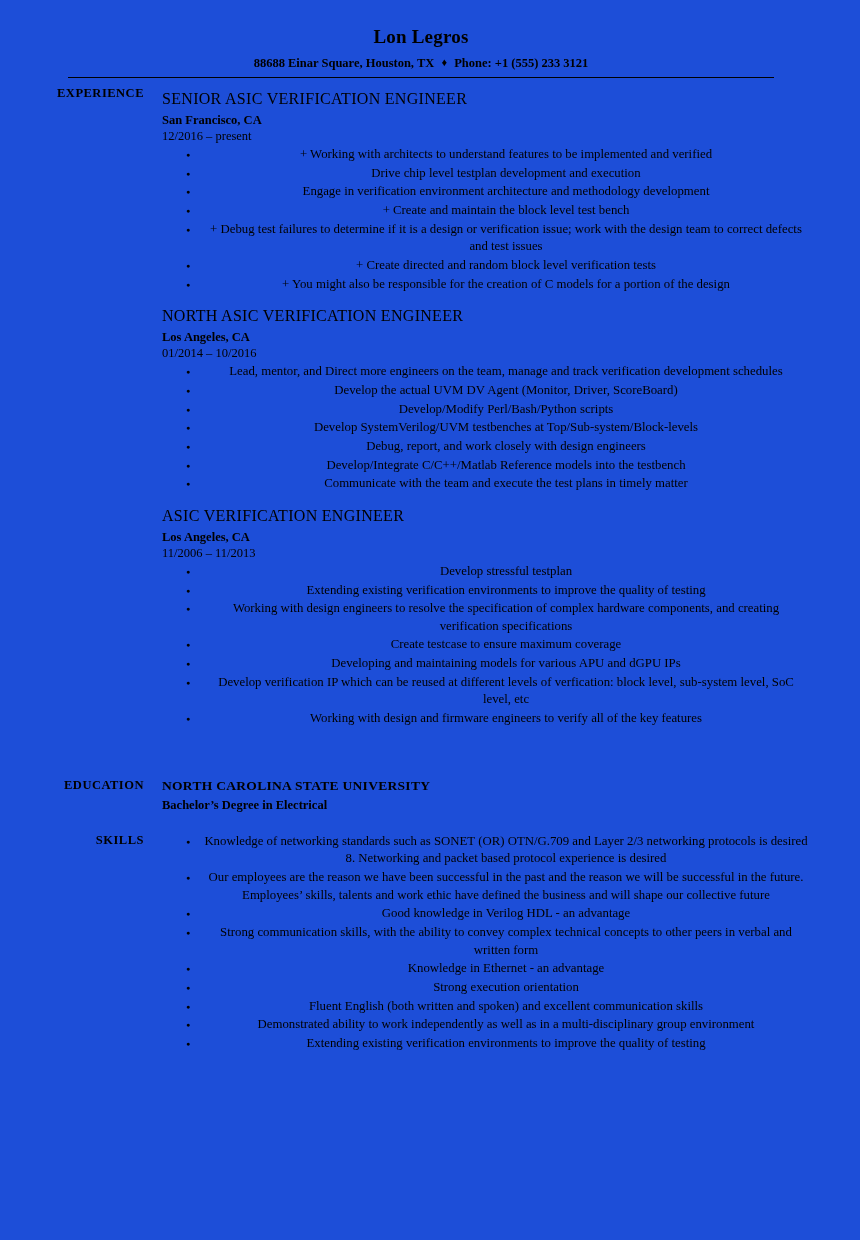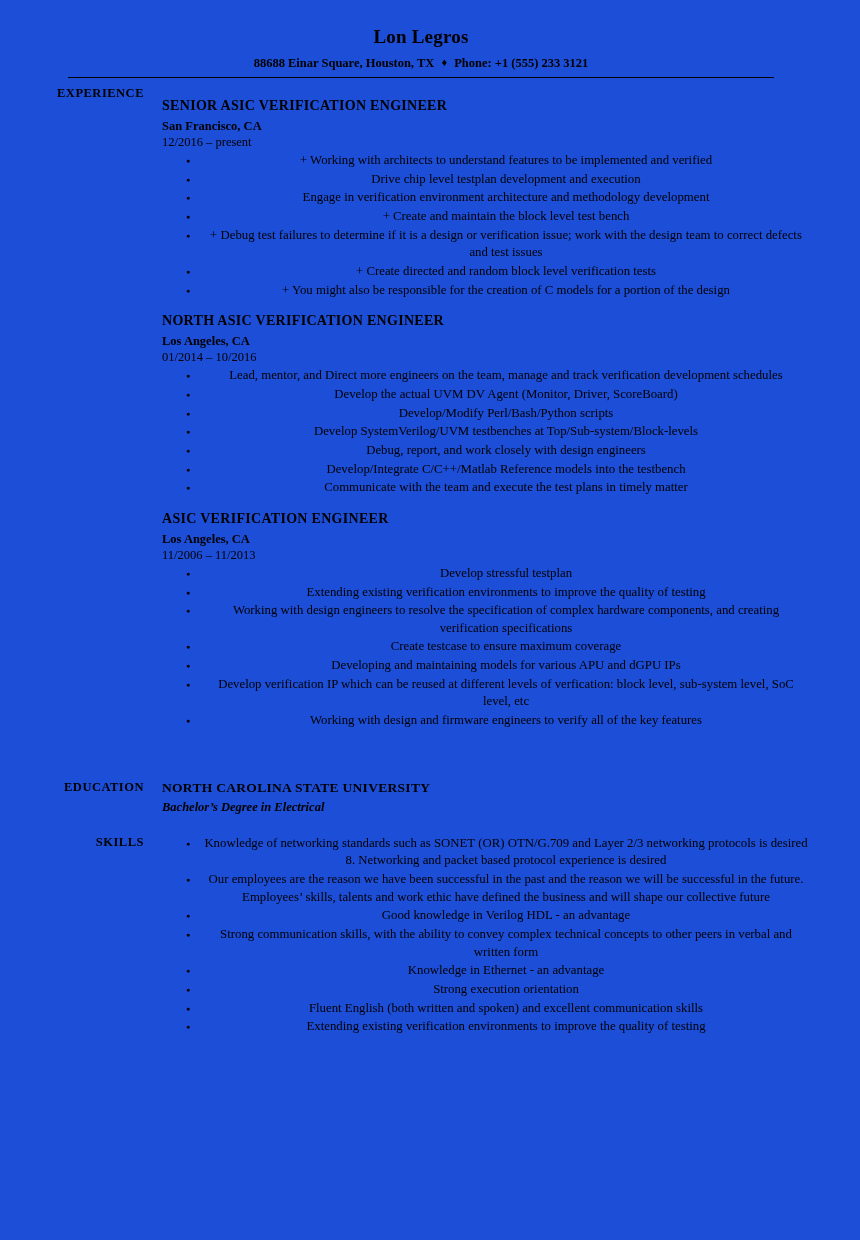"SENIOR ASIC VERIFICATION ENGINEER" .job-title { font-size: 14px -> 16px; font-weight: bold -> normal; margin: 12px 0 5px 0 -> 4px 0 5px 0 }
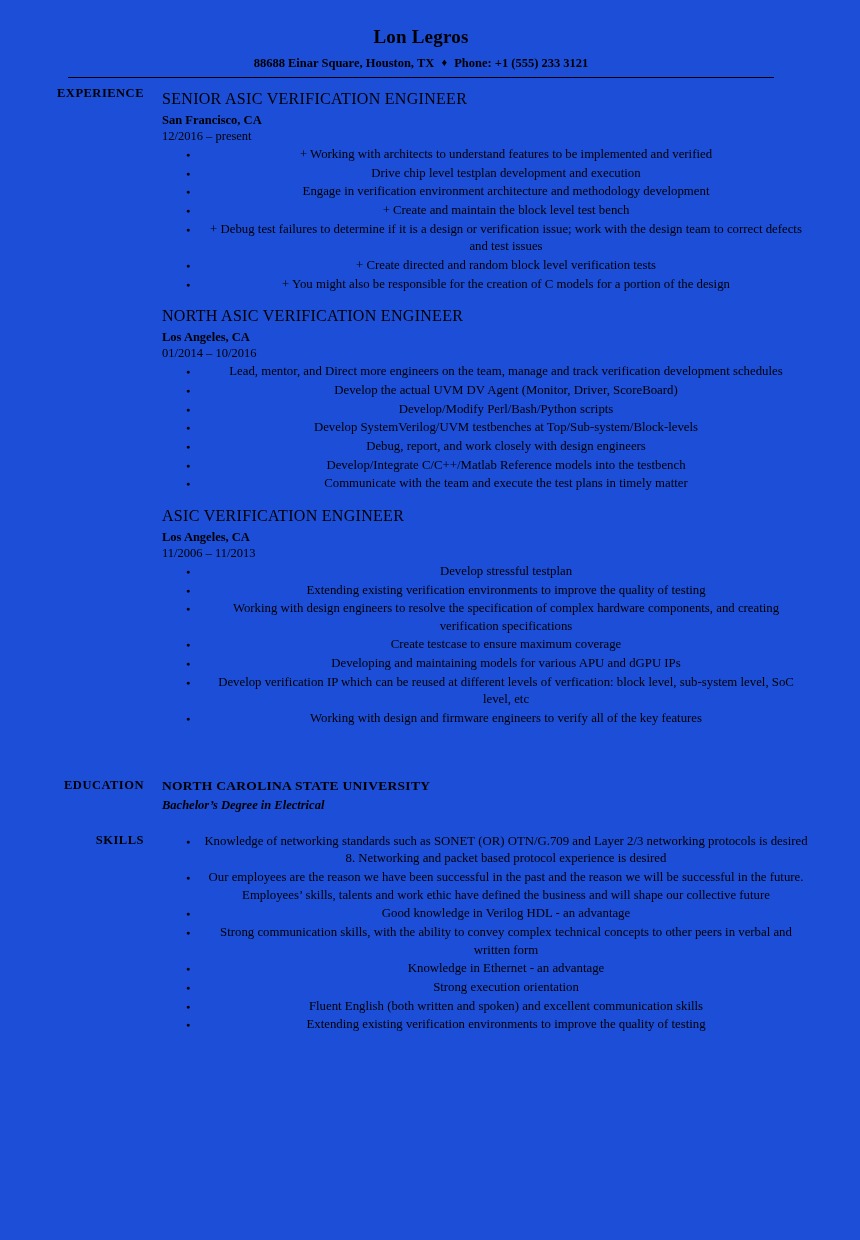"Bachelor’s Degree in Electrical" .edu-degree { font-style: italic -> none }
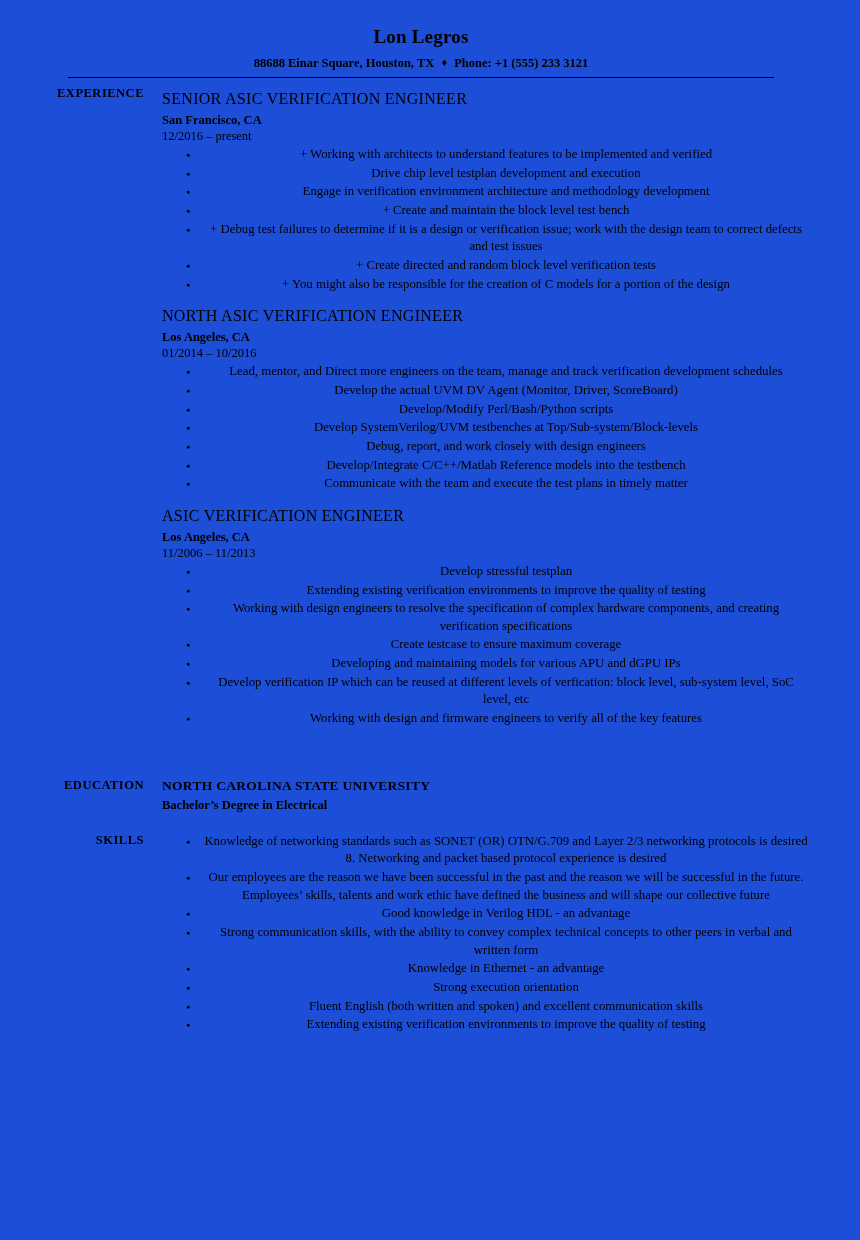"Demonstrated ability to work" li { html: none -> <li>Demonstrated ability to work independently as well as in a multi-disciplinary group environment</li> }
